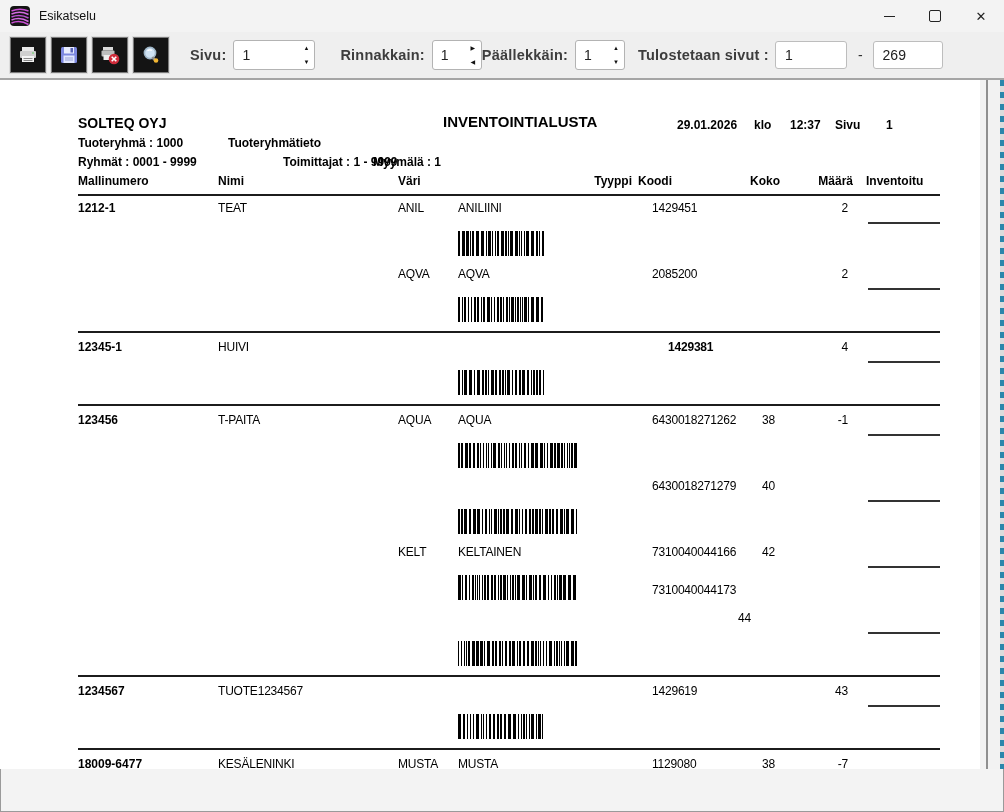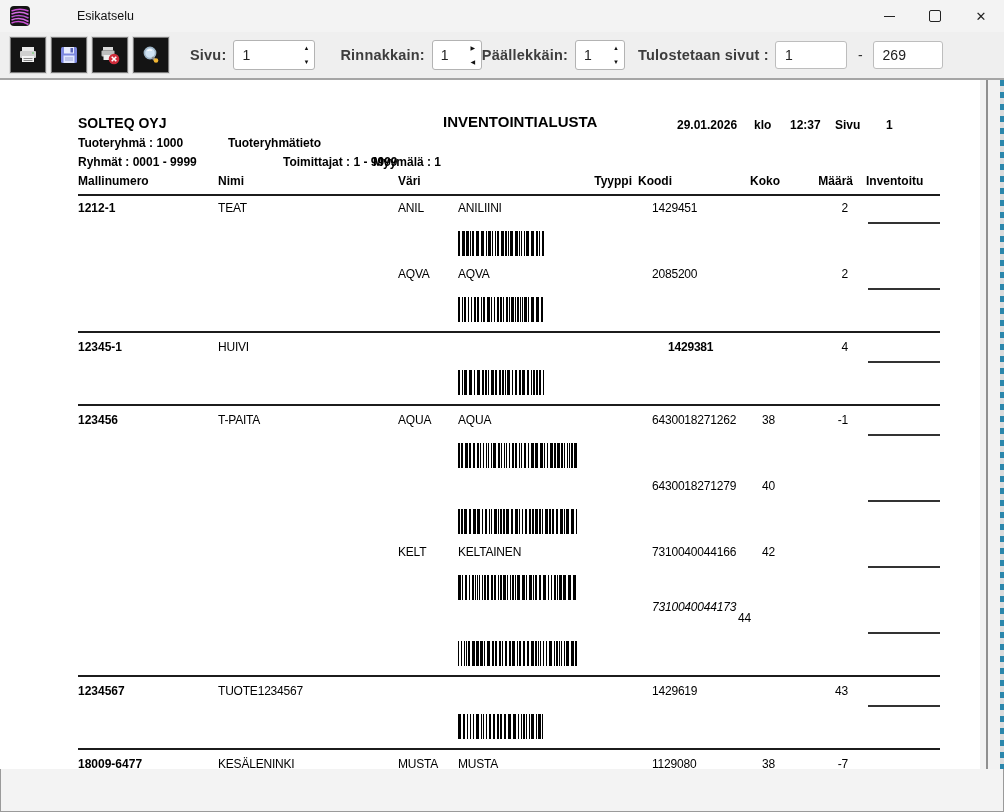"Esikatselu" .title-text { margin-left: 38px -> none }
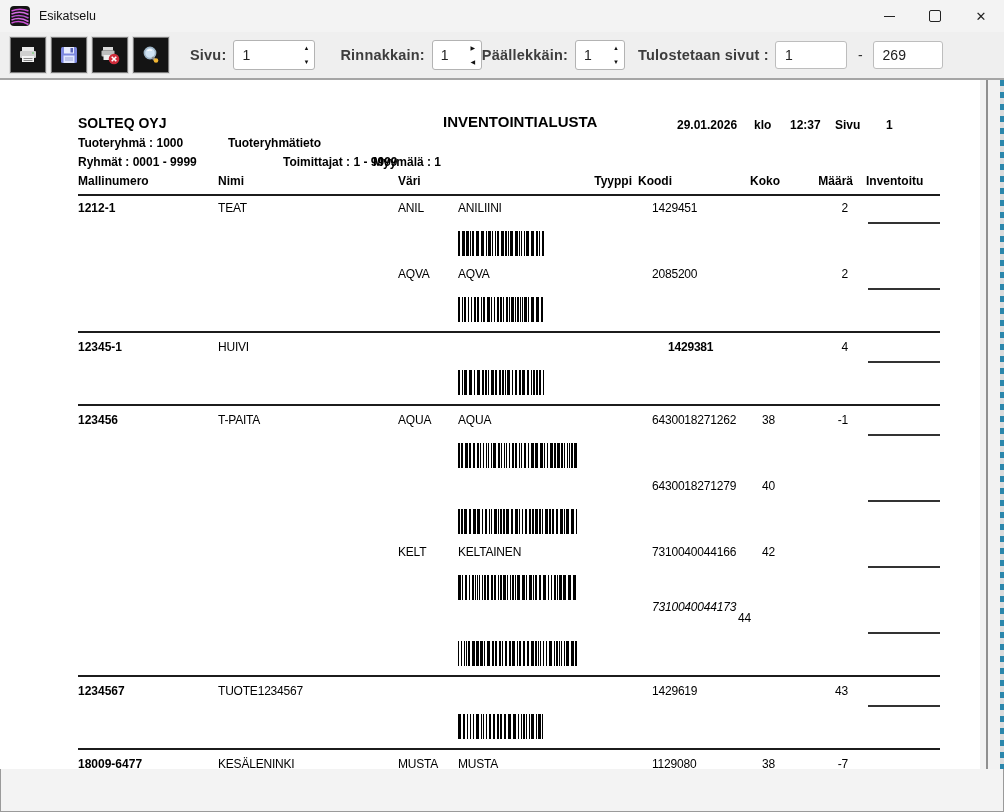"7310040044173" div.cell { font-style: italic -> none; top: 520px -> 503px }
